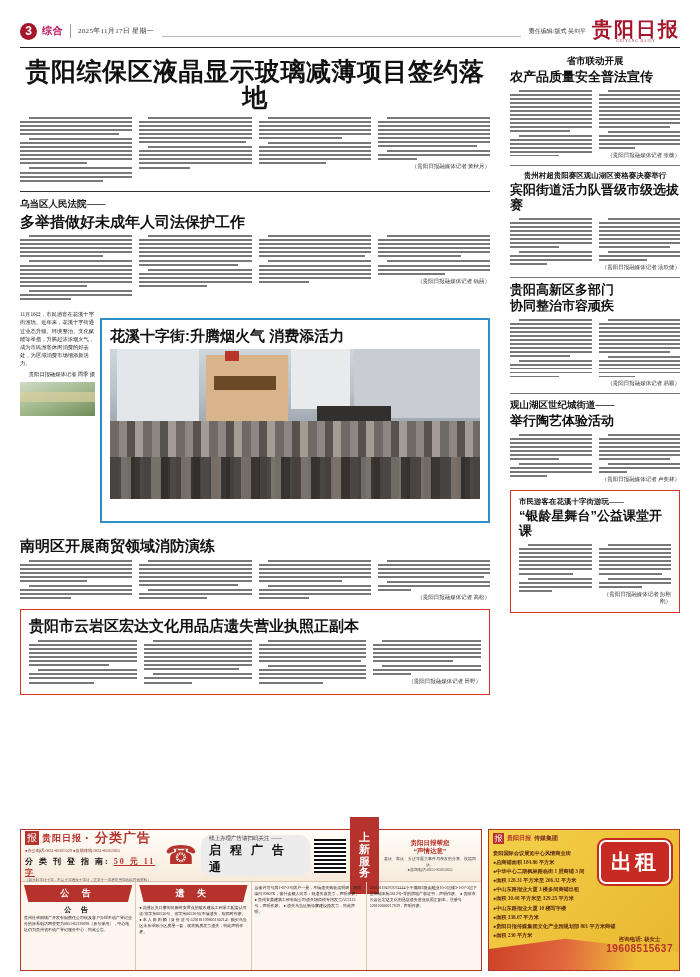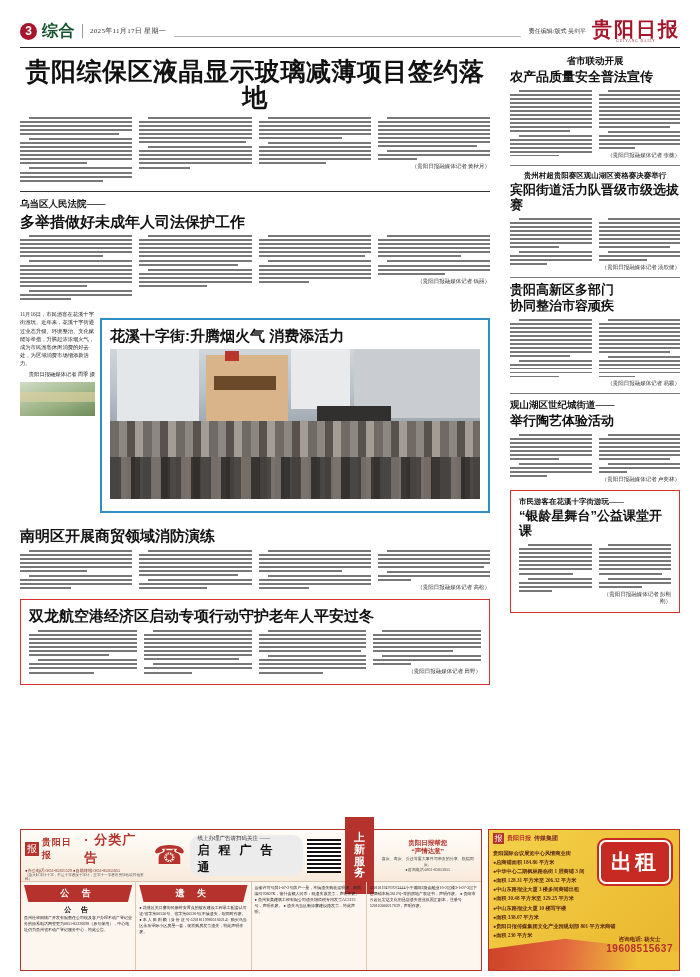"综合" .sect-name { color: #14532d -> #be185d; font-size: 16px -> 10px }
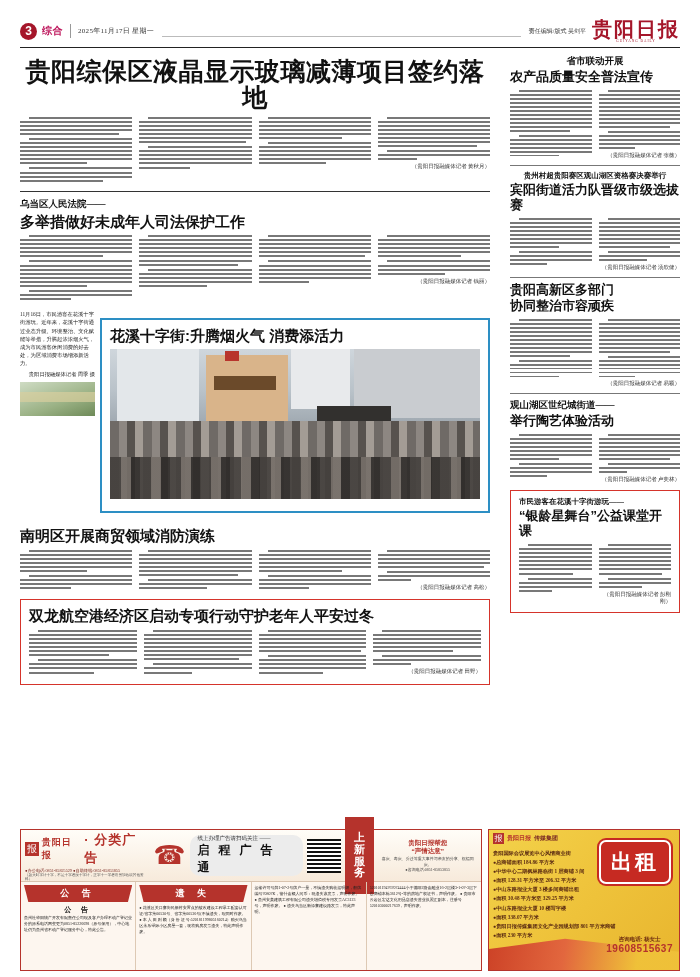"花溪十字街:升腾烟火气 消费添活力" .bluebox { padding: 6px 8px 12px 8px -> 6px 8px 22px 8px }
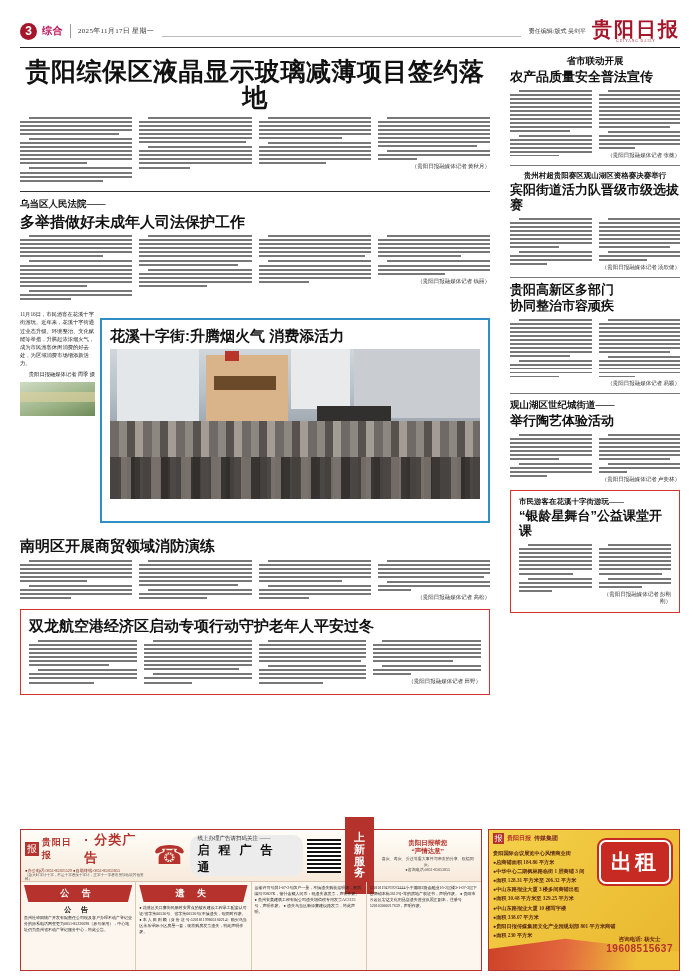"双龙航空港经济区启动专项行动守护老年人平安过冬" h2.sub { text: 双龙航空港经济区启动专项行动守护老年人平安过冬 -> 贵阳市云岩区宏达文化用品店遗失营业执照正副本 }
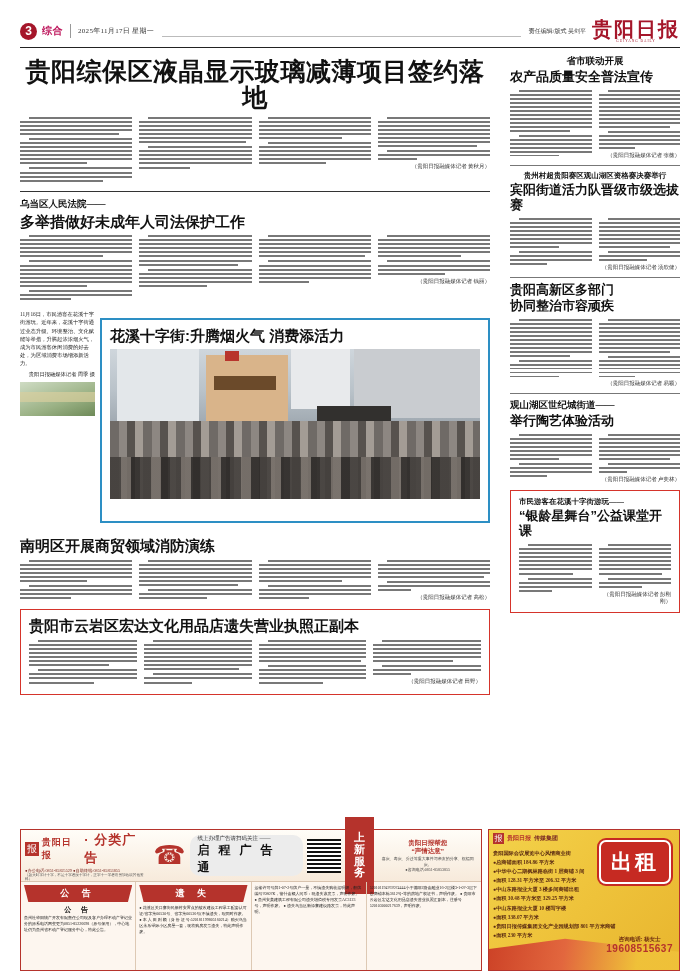"分 类 刊 登 指" div.adguide { html: none -> <div> <span>分 类 刊 登 指 南:</span> <b>50 元 11 字</b> </div> }
